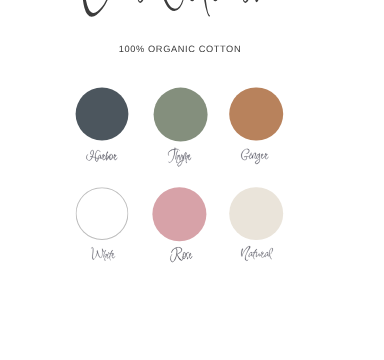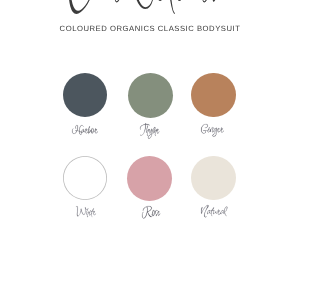"COLOURED ORGANICS CLASSIC BODYSUIT" div.subtitle { html: <div>COLOURED ORGANICS CLASSIC BODYSUIT</div> -> none }
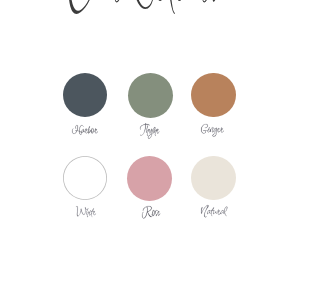"100% ORGANIC COTTON" div.subtitle { html: none -> <div>100% ORGANIC COTTON</div> }
